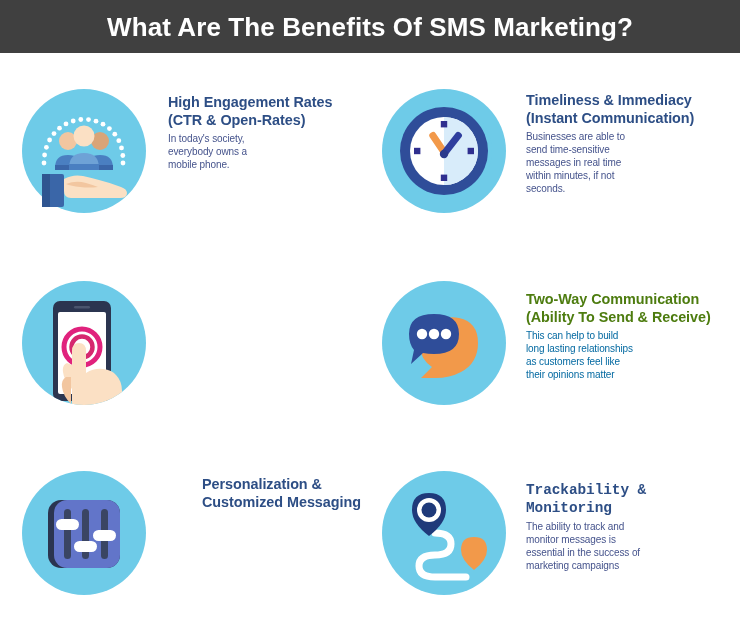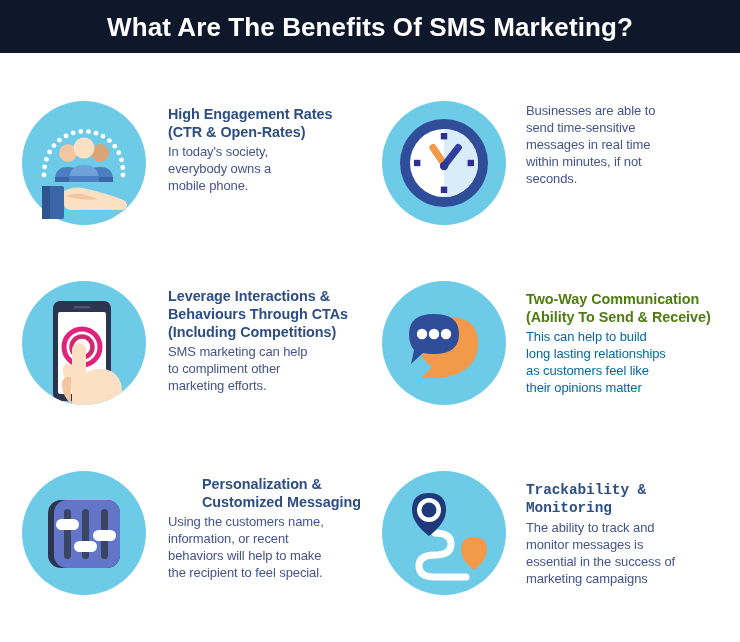"What Are The Benefits Of" div.header-band { background: #0f172a -> #404040 }
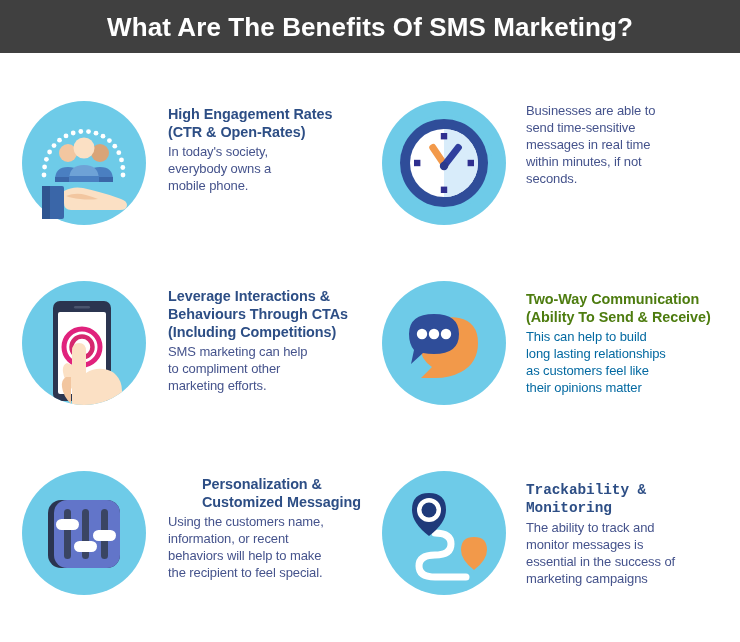"High Engagement Rates" .row-1 { top: 48px -> 36px }
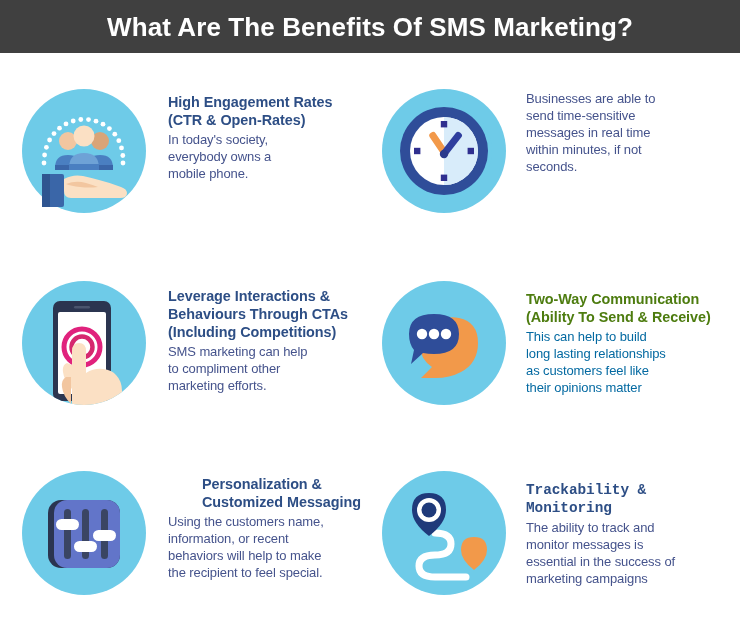"Timeliness & Immediacy" div.card-title { html: none -> <div>Timeliness &amp; Immediacy (Instant Communication)</div> }
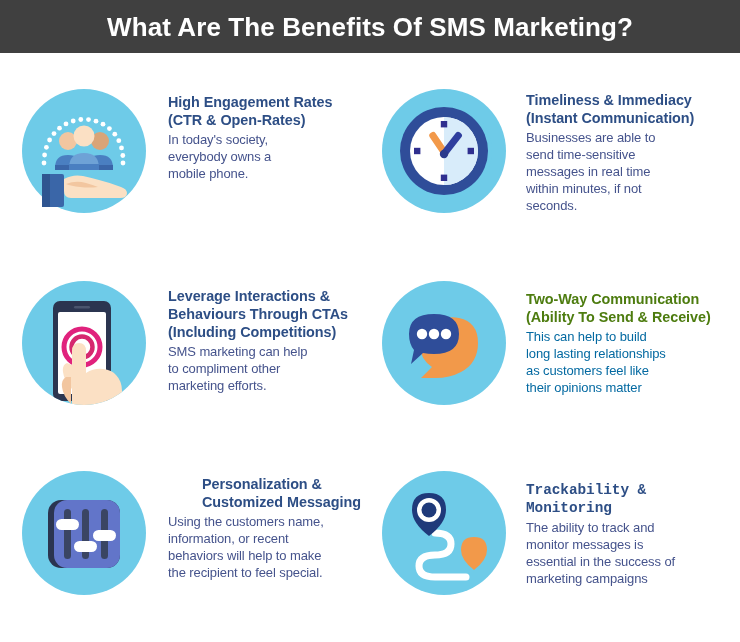"In today's society," .card-body { font-size: 13px -> 10px }
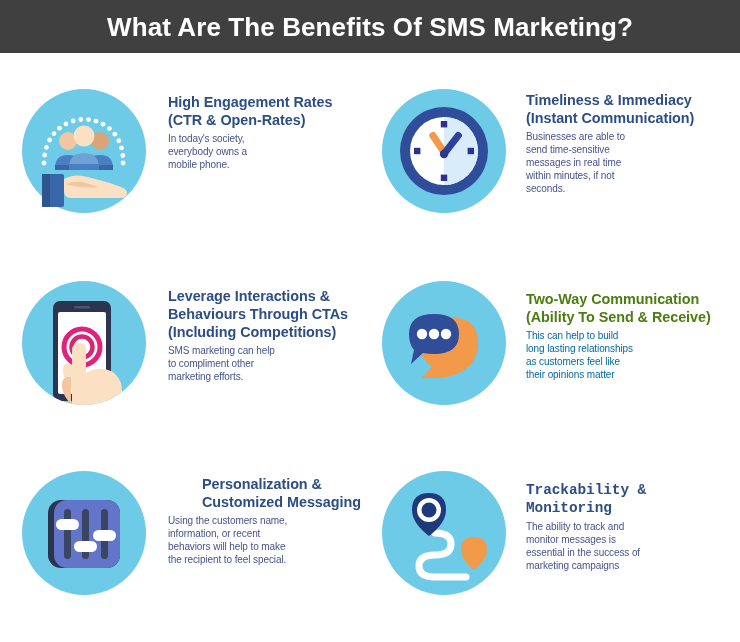"Leverage Interactions &" div.text-block { html: <div> <div>Leverage Interactions &amp; Behaviours Through CTAs (Including Competitions)</div> <div>SMS marketing can help to compliment other marketing efforts.</div> </div> -> none }
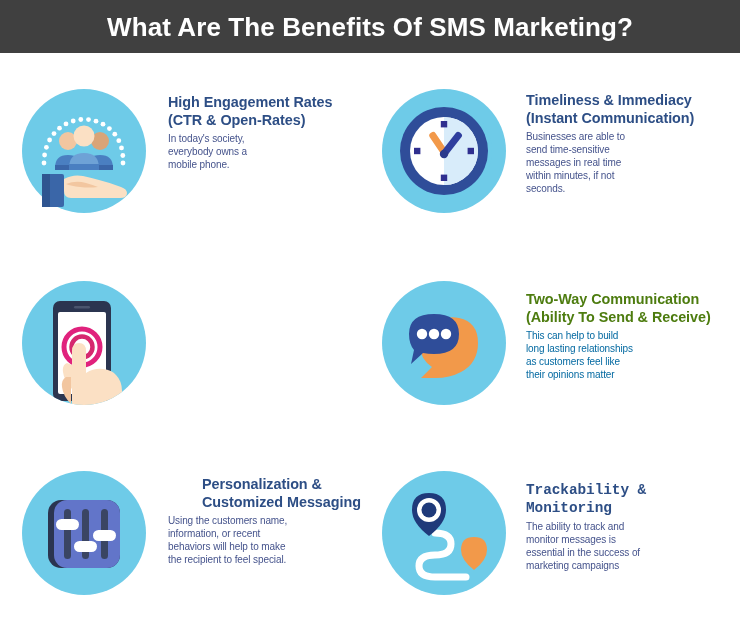"Using the customers name," div.card-body { html: <div>Using the customers name, information, or recent behaviors will help to make the recipient to feel special.</div> -> none }
